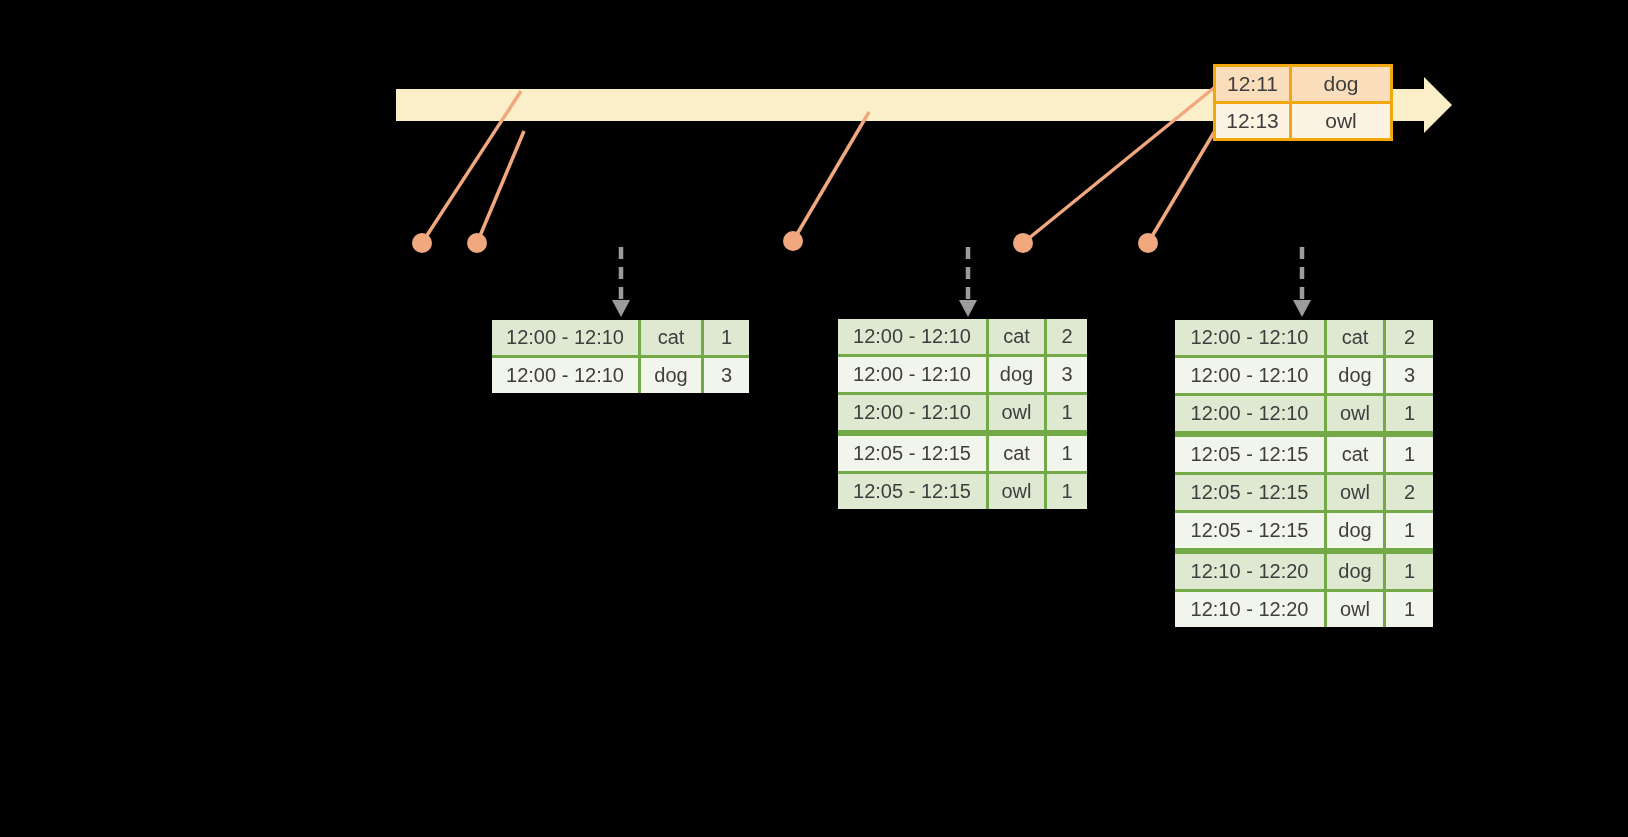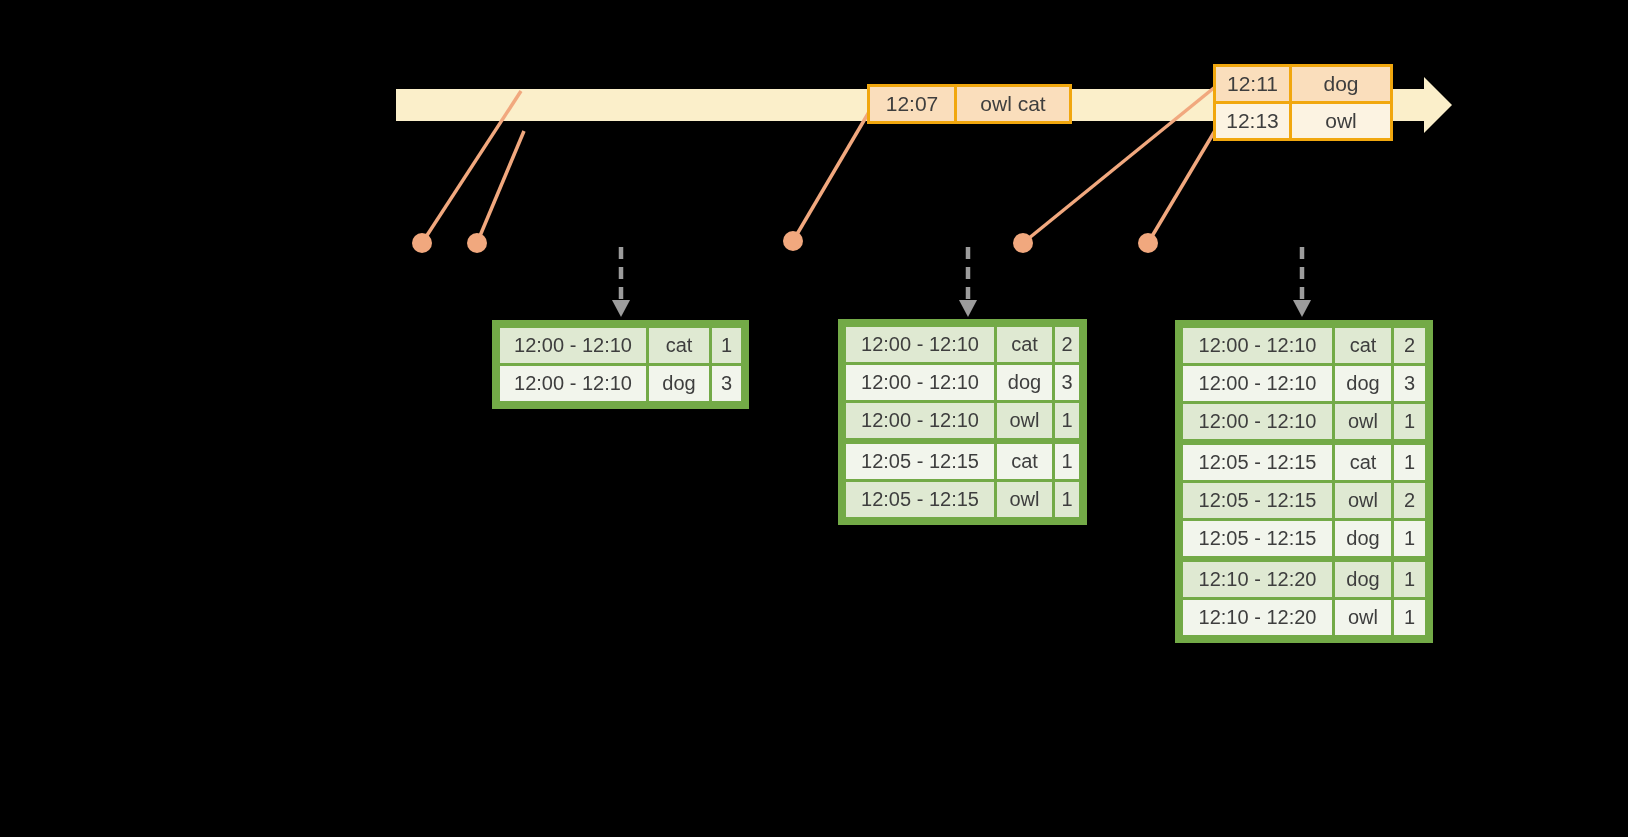"12:07" div.etable { html: <div> <div> <div>12:07</div> <div>owl cat</div> </div> </div> -> none }
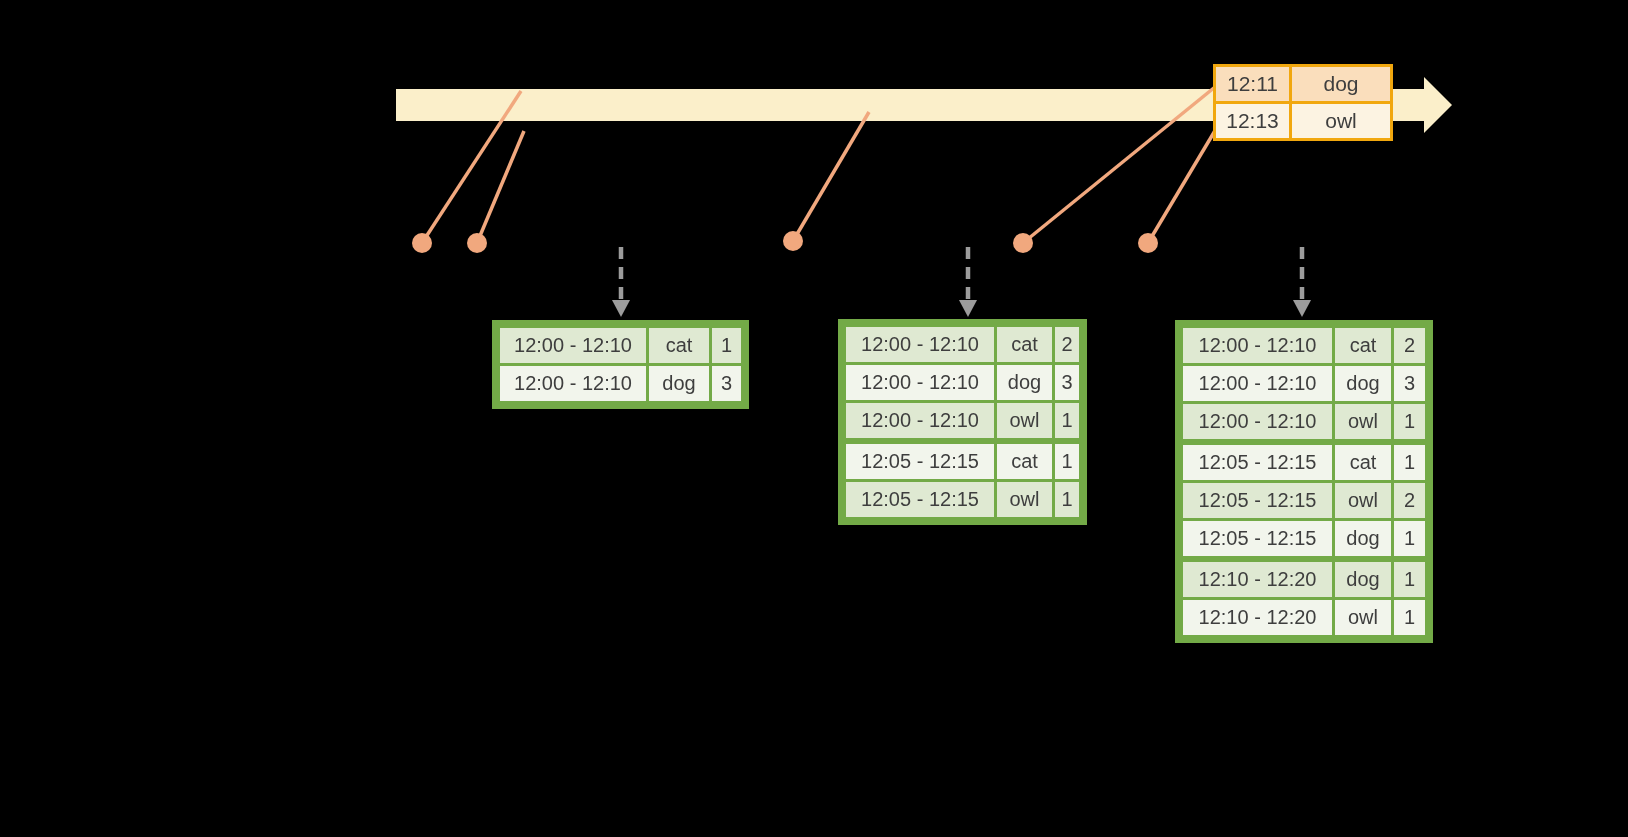"12:00 - 12:10" .rtable { padding: 8px -> 0 }
